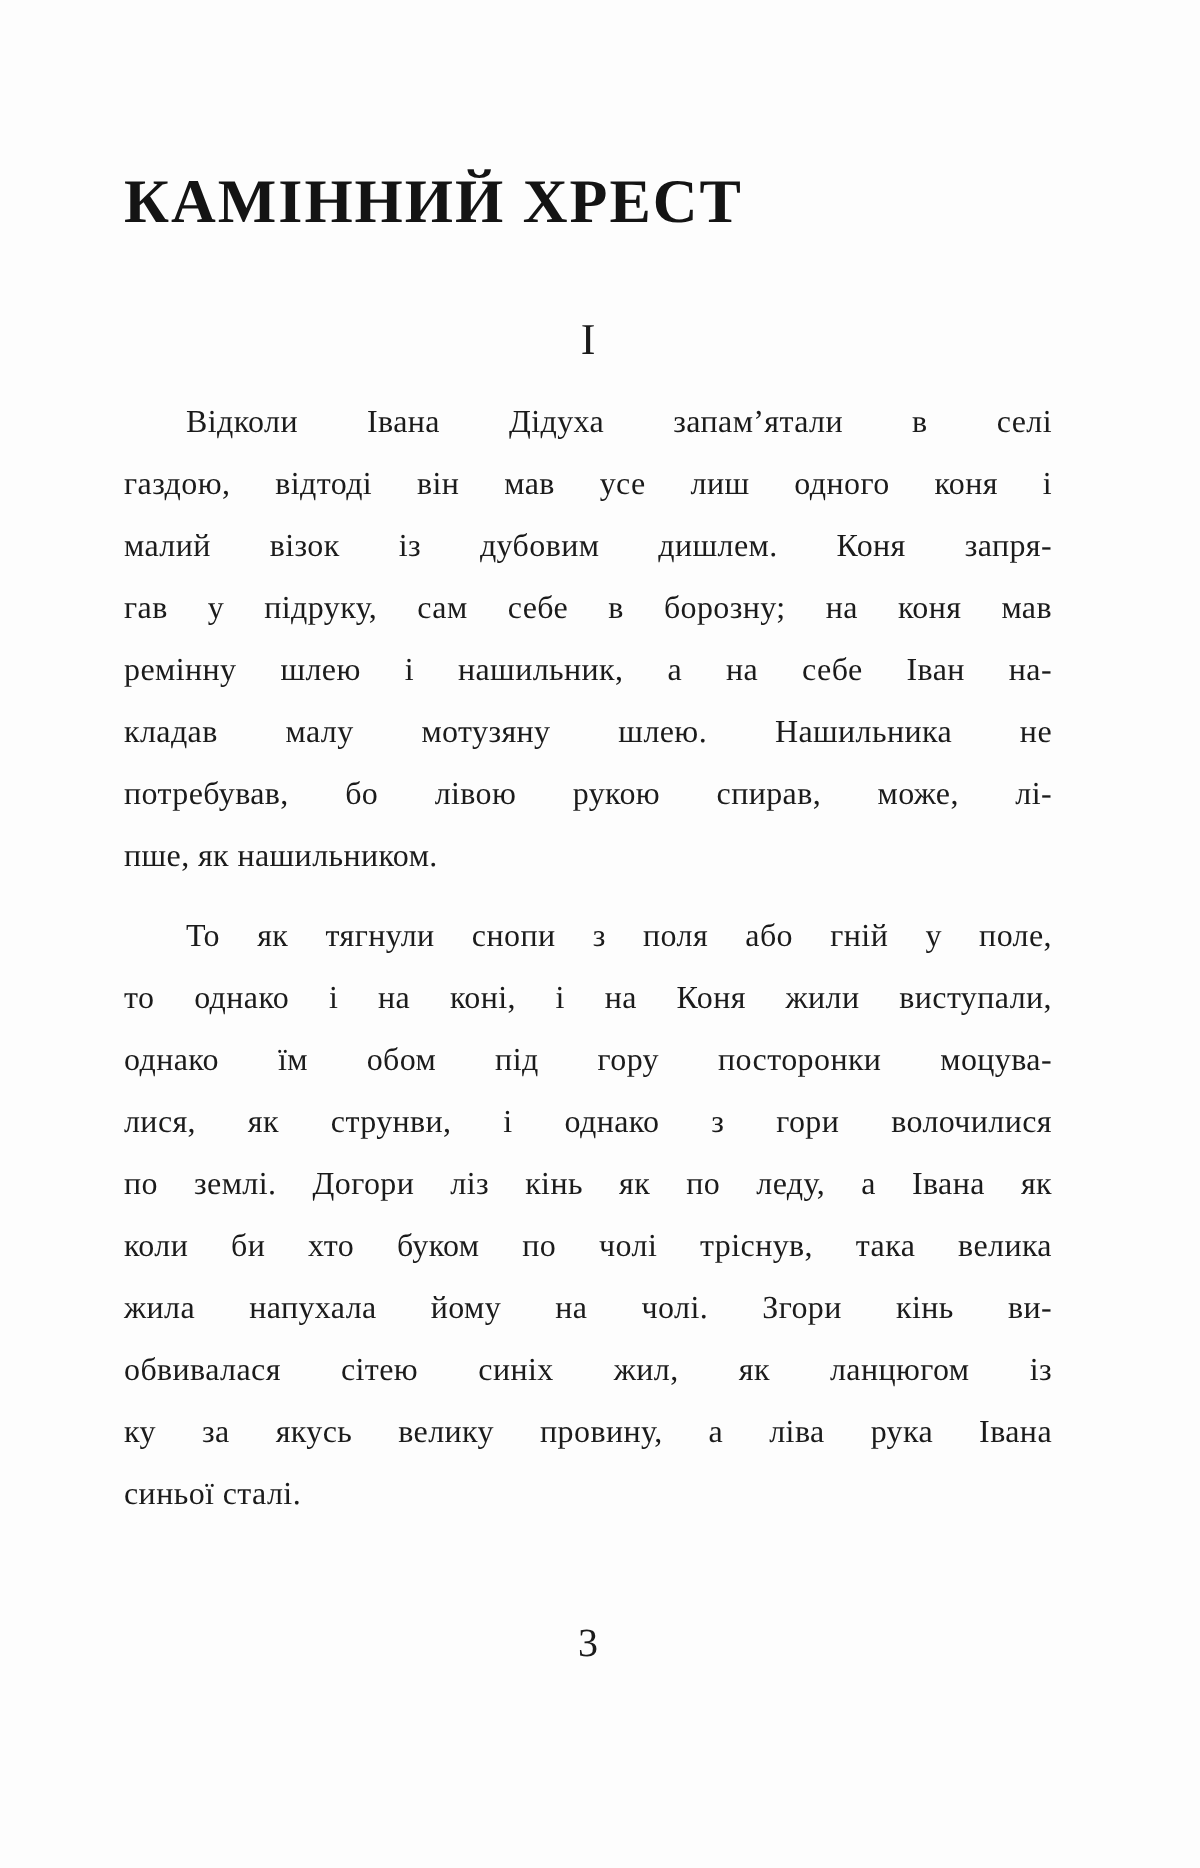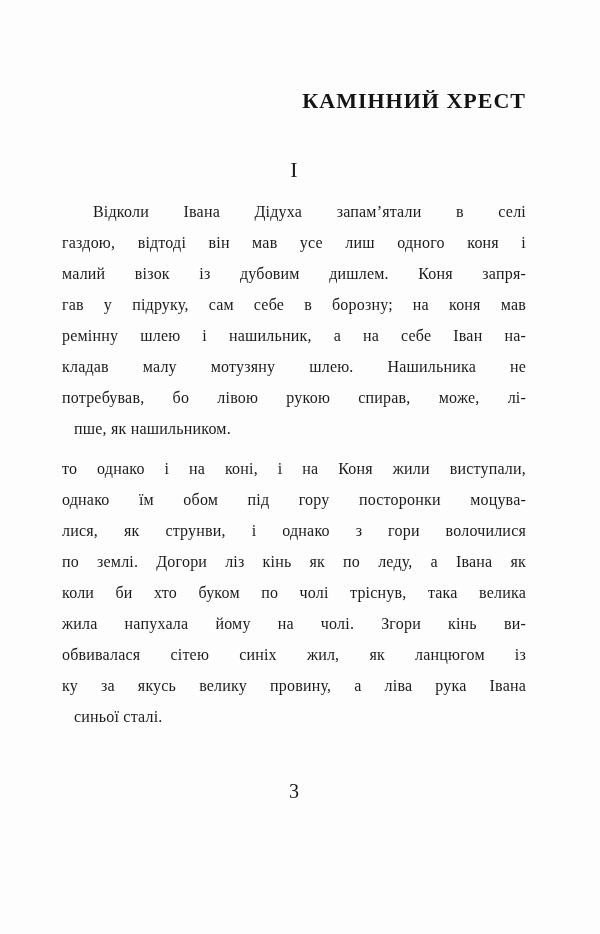"КАМІННИЙ ХРЕСТ" .chapter-title { font-size: 22px -> 31px; text-align: right -> left }
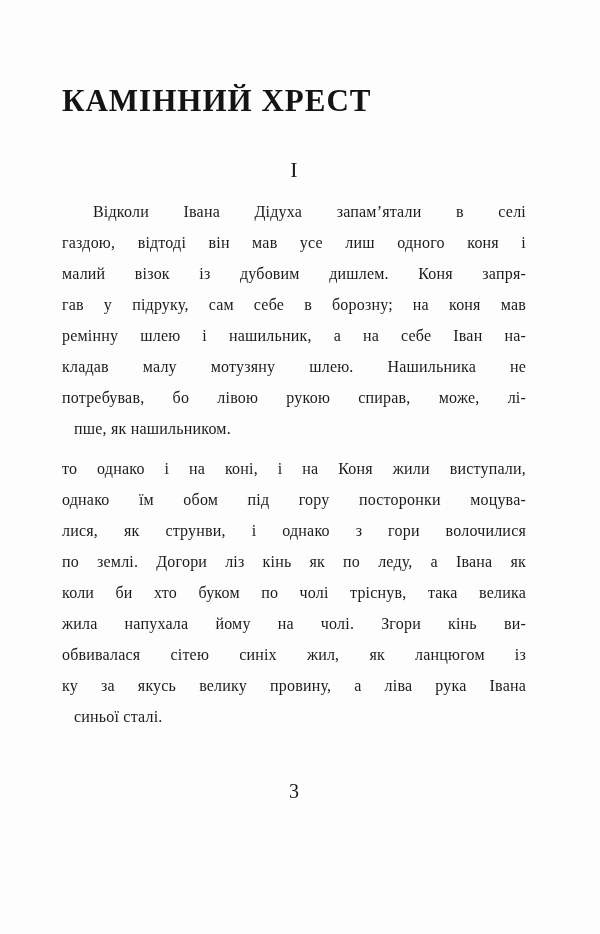"пше, як нашильником." .line.last { margin-left: 12px -> none }
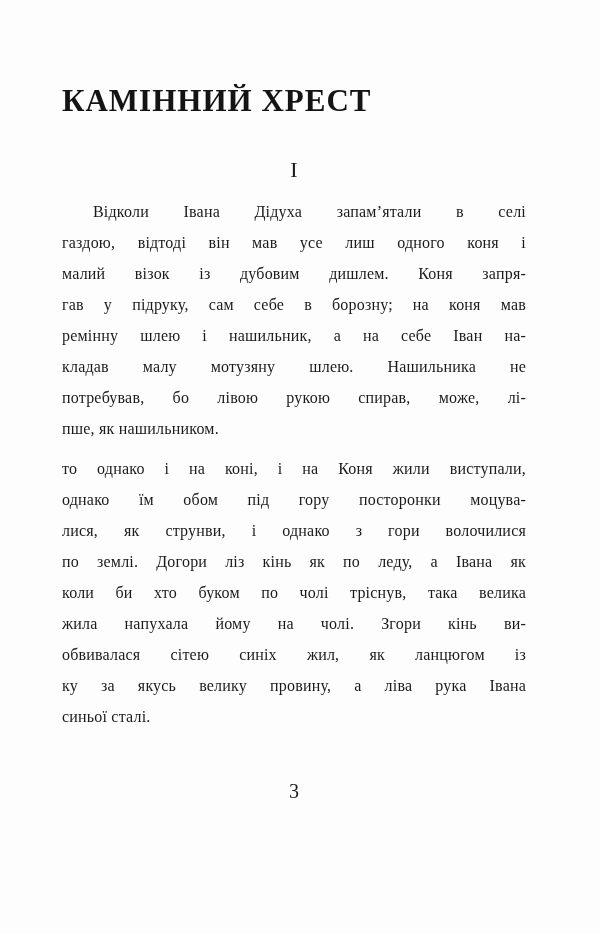"То як тягнули снопи з" div.line { html: none -> <div>То як тягнули снопи з поля або гній у поле,</div> }
